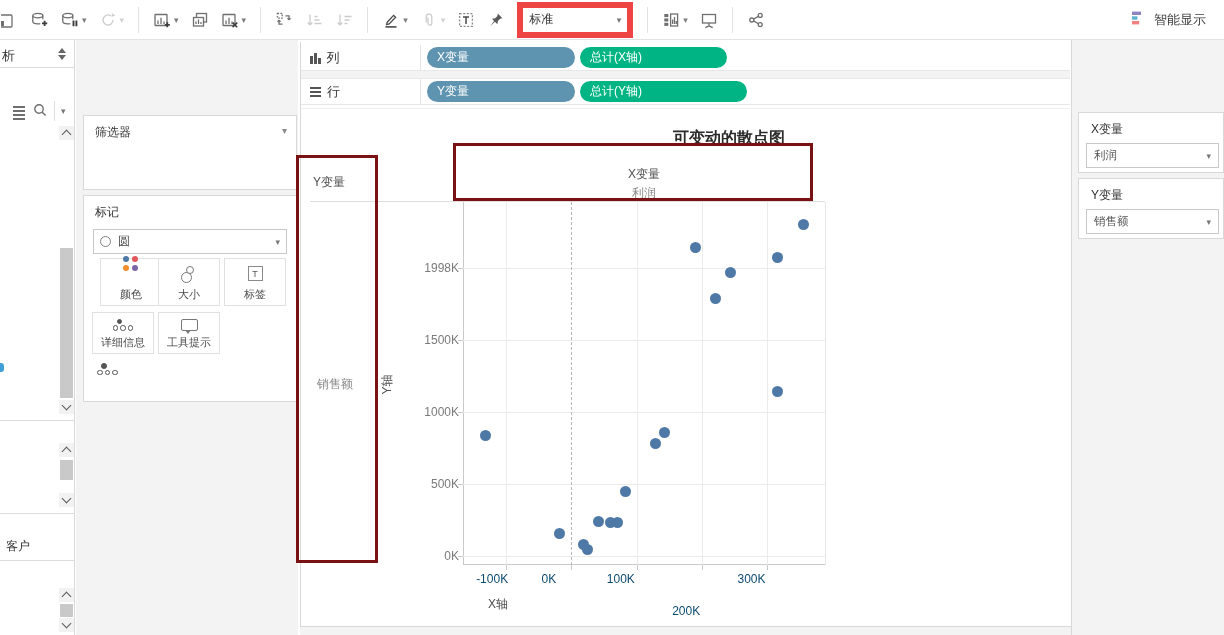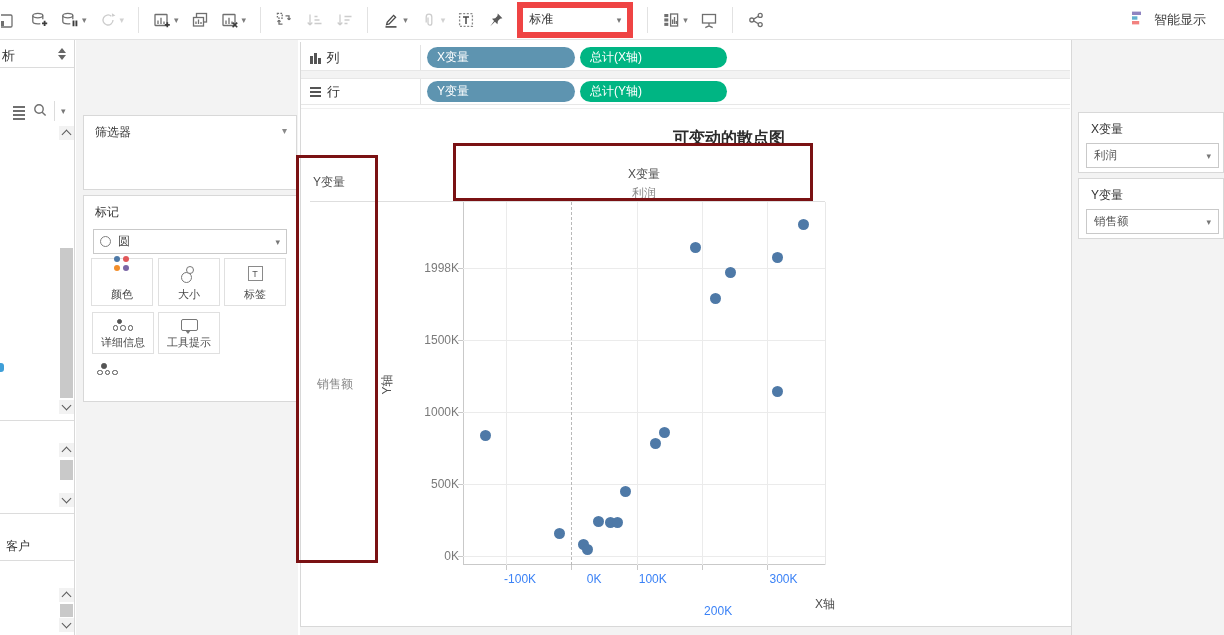"总计(Y轴)" div.pill { width: 147px -> 167px }
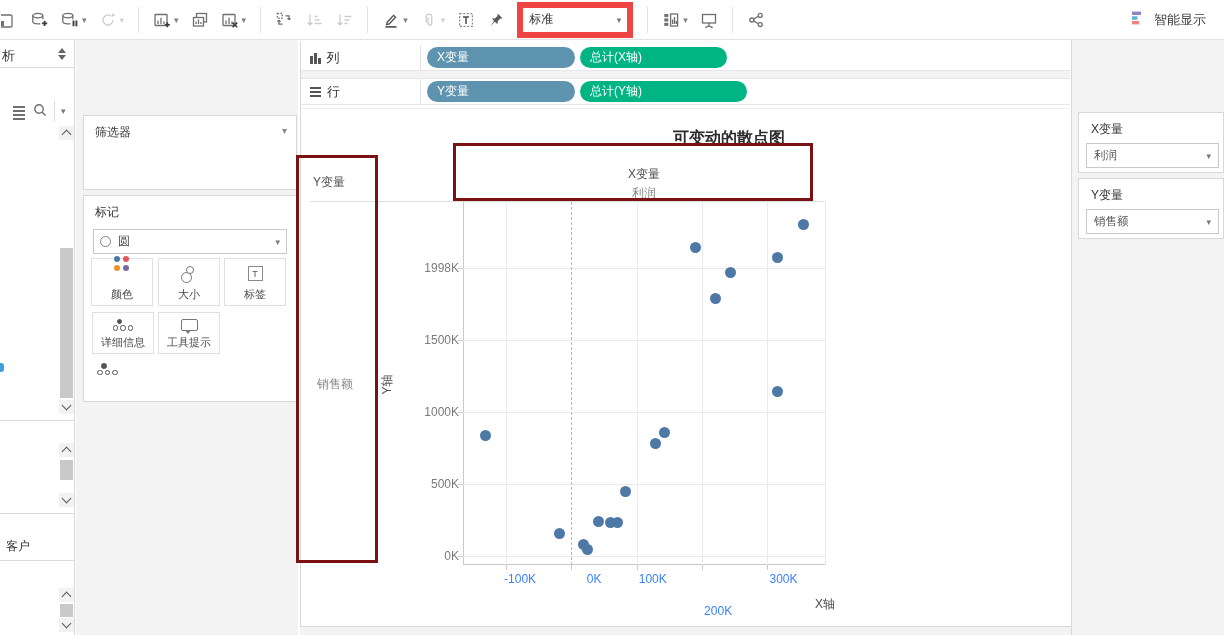"颜色" div.mtile { left: 7px -> 16px }
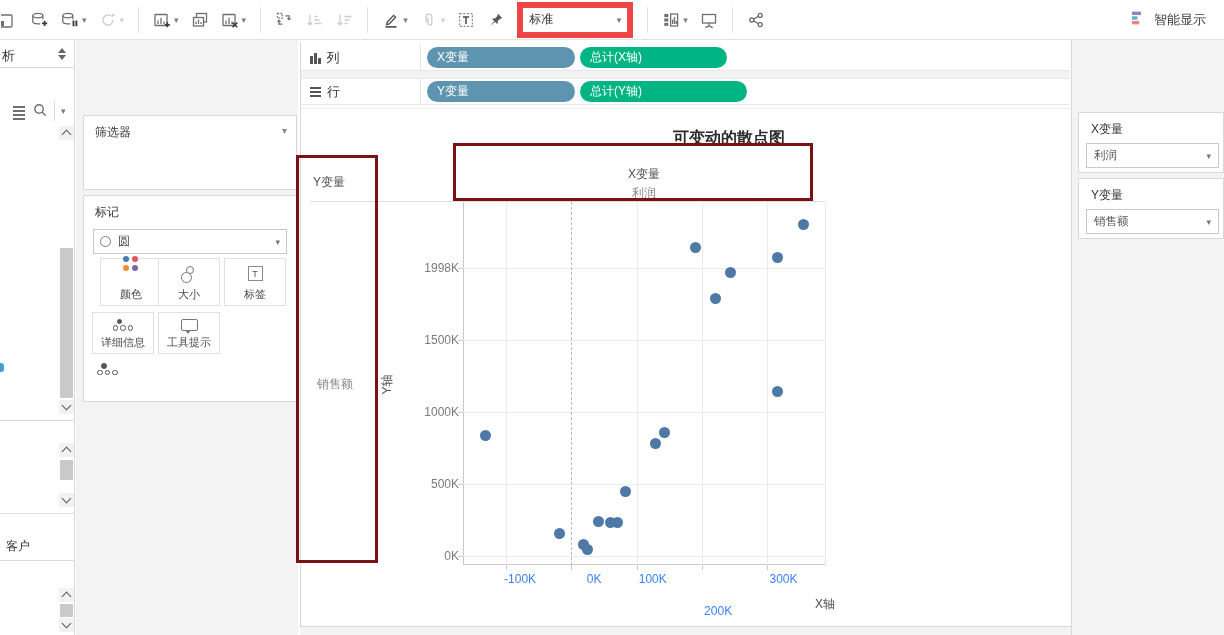"-100K" .xtick-label { color: #3b82f6 -> #0c4a6e; text-align: right -> left }
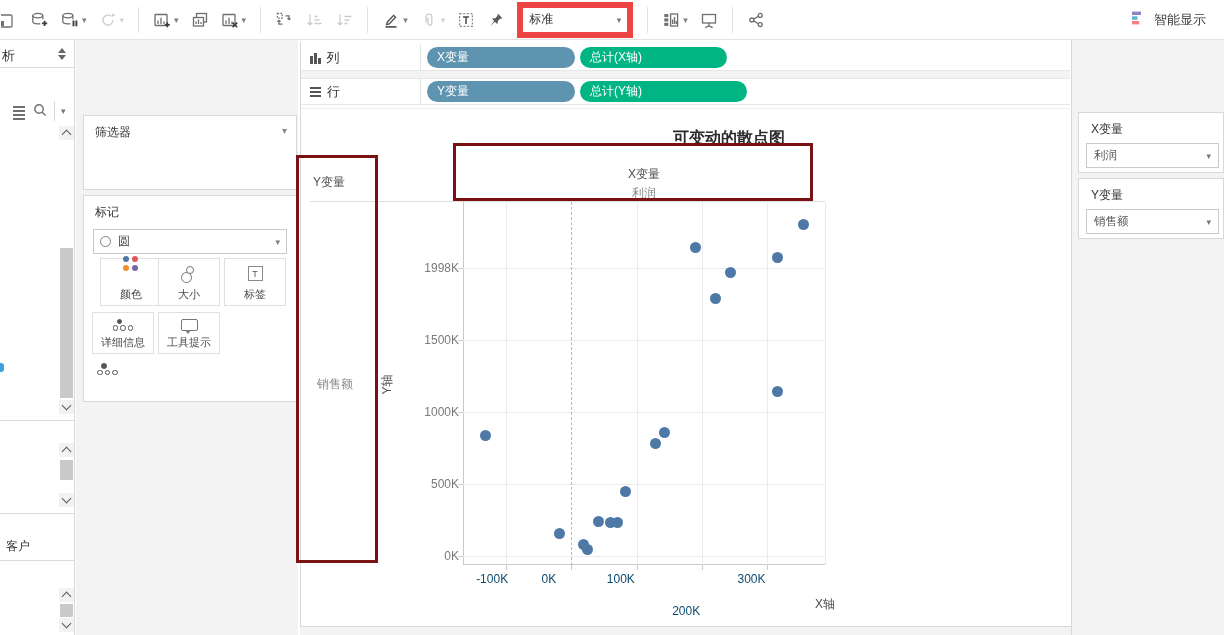"X轴" .axis-title-x { left: 473px -> 488px; text-align: right -> left }
